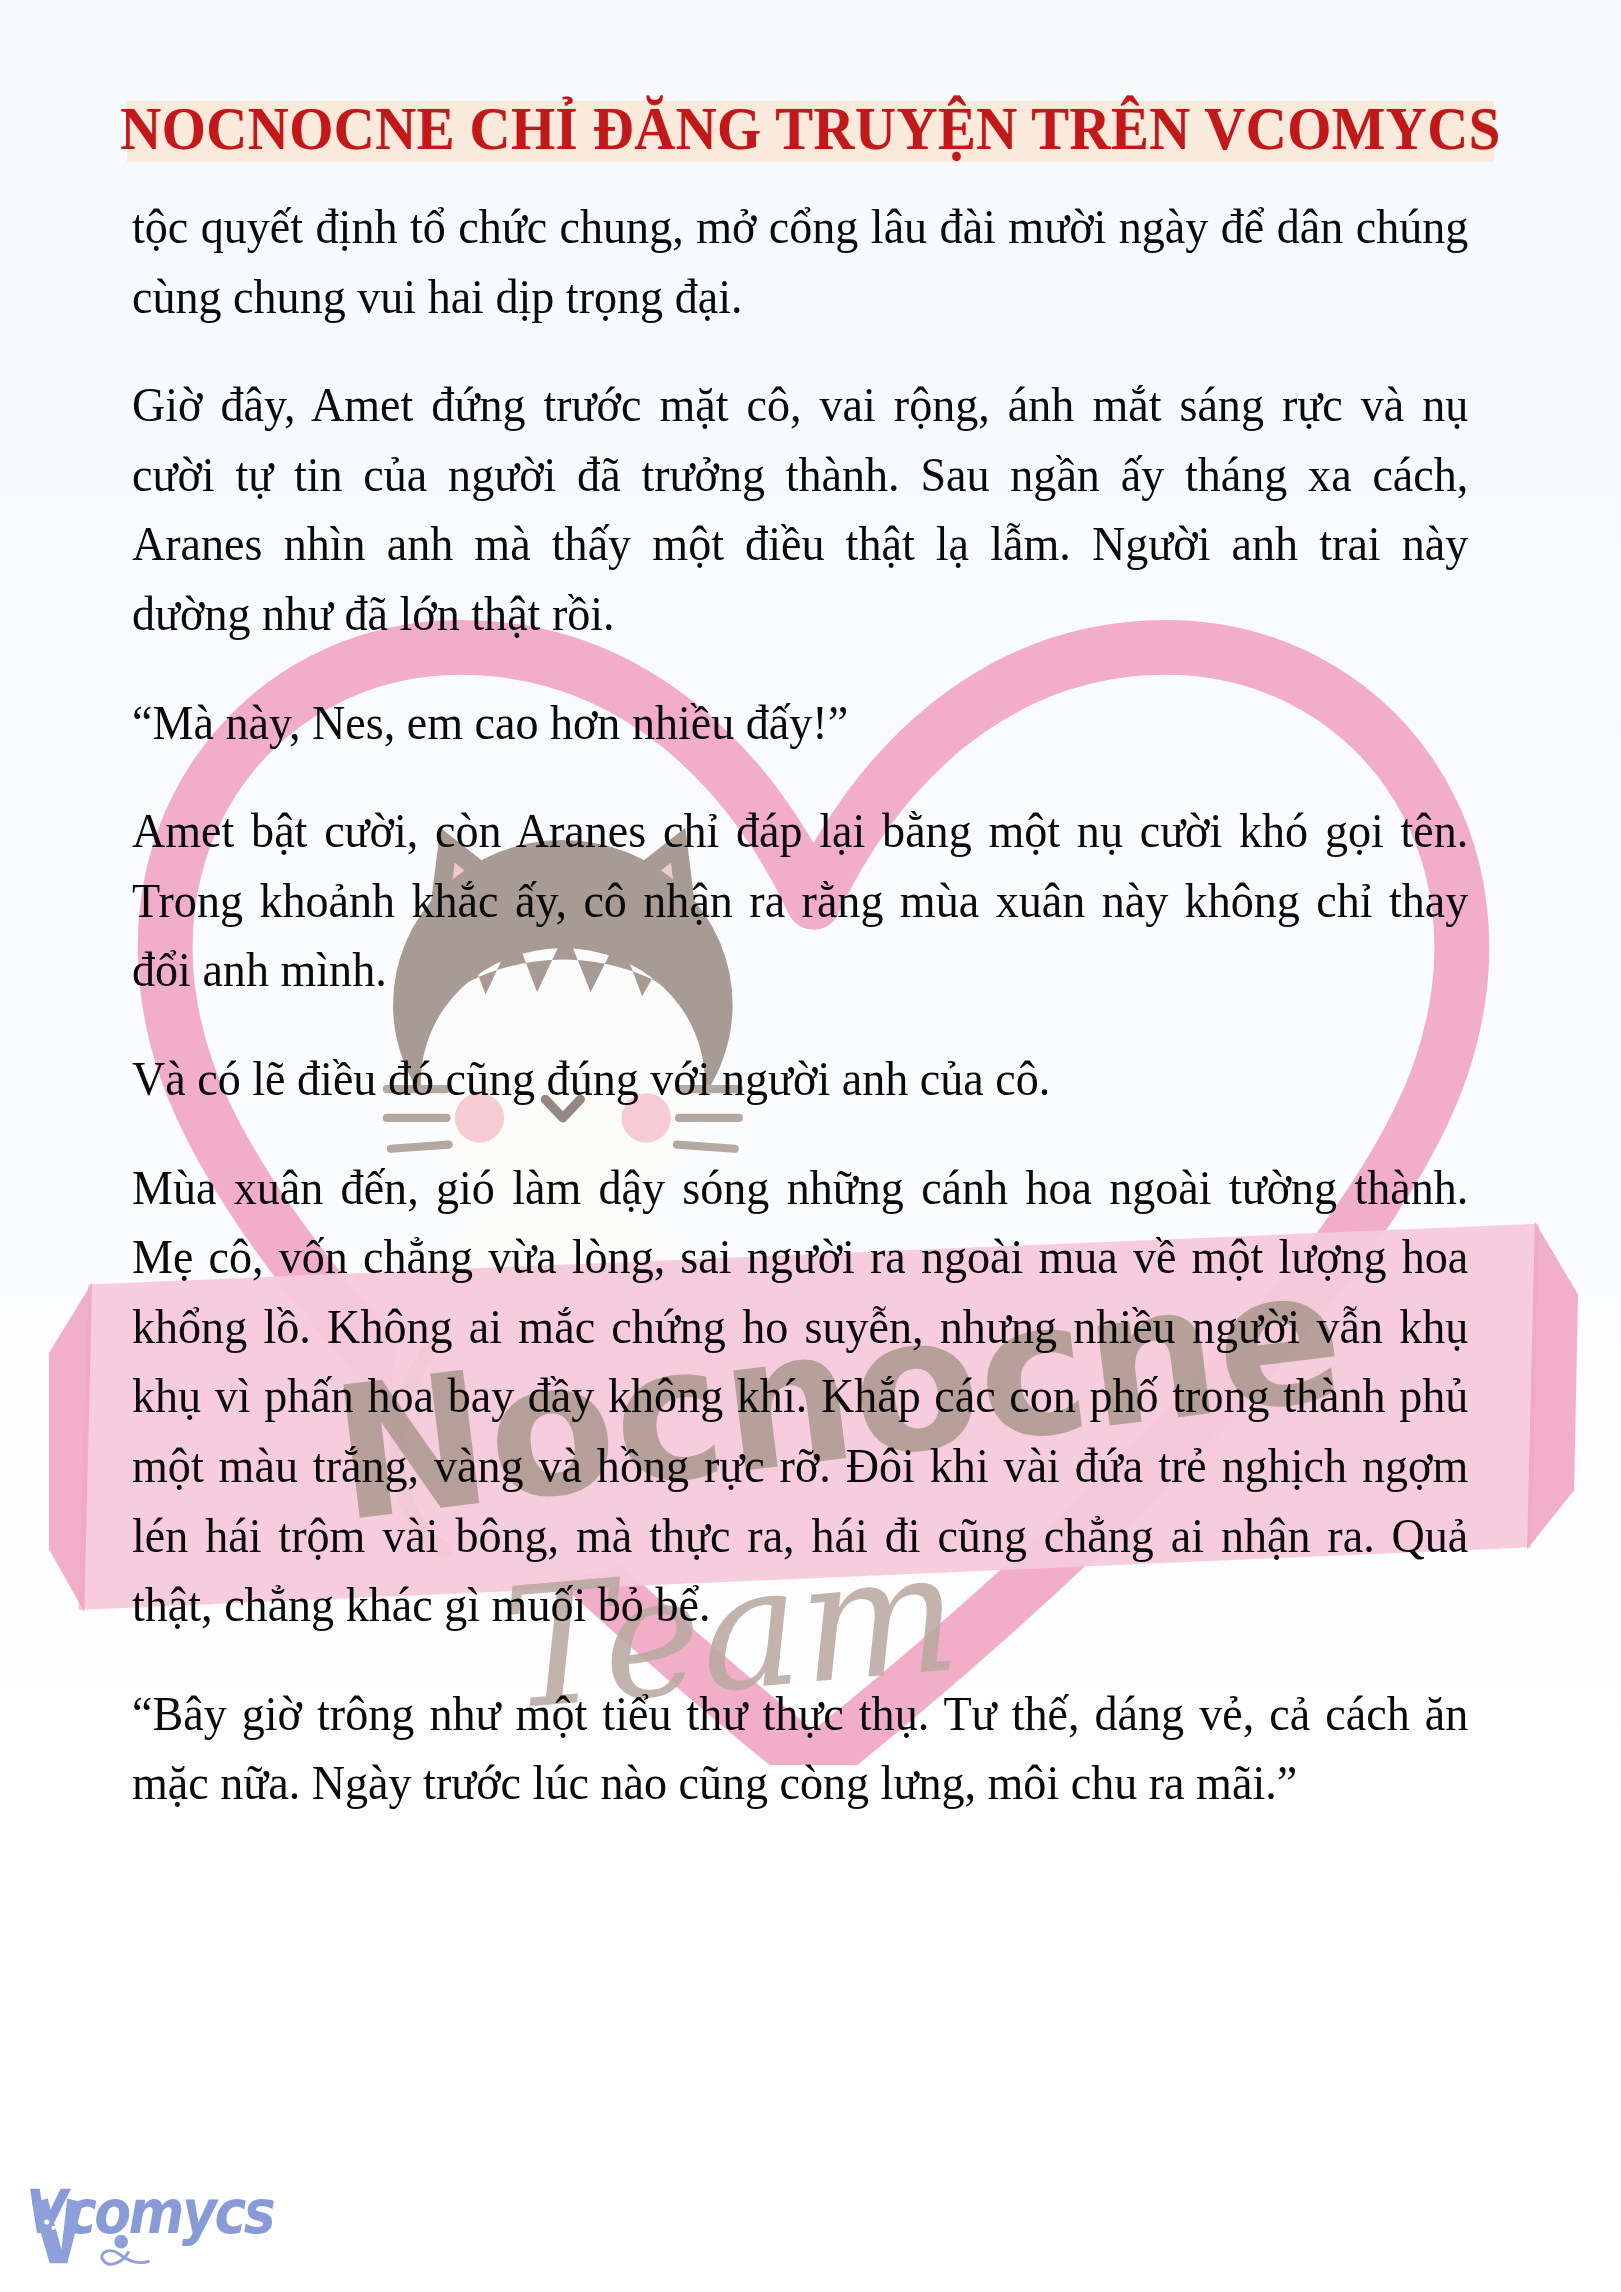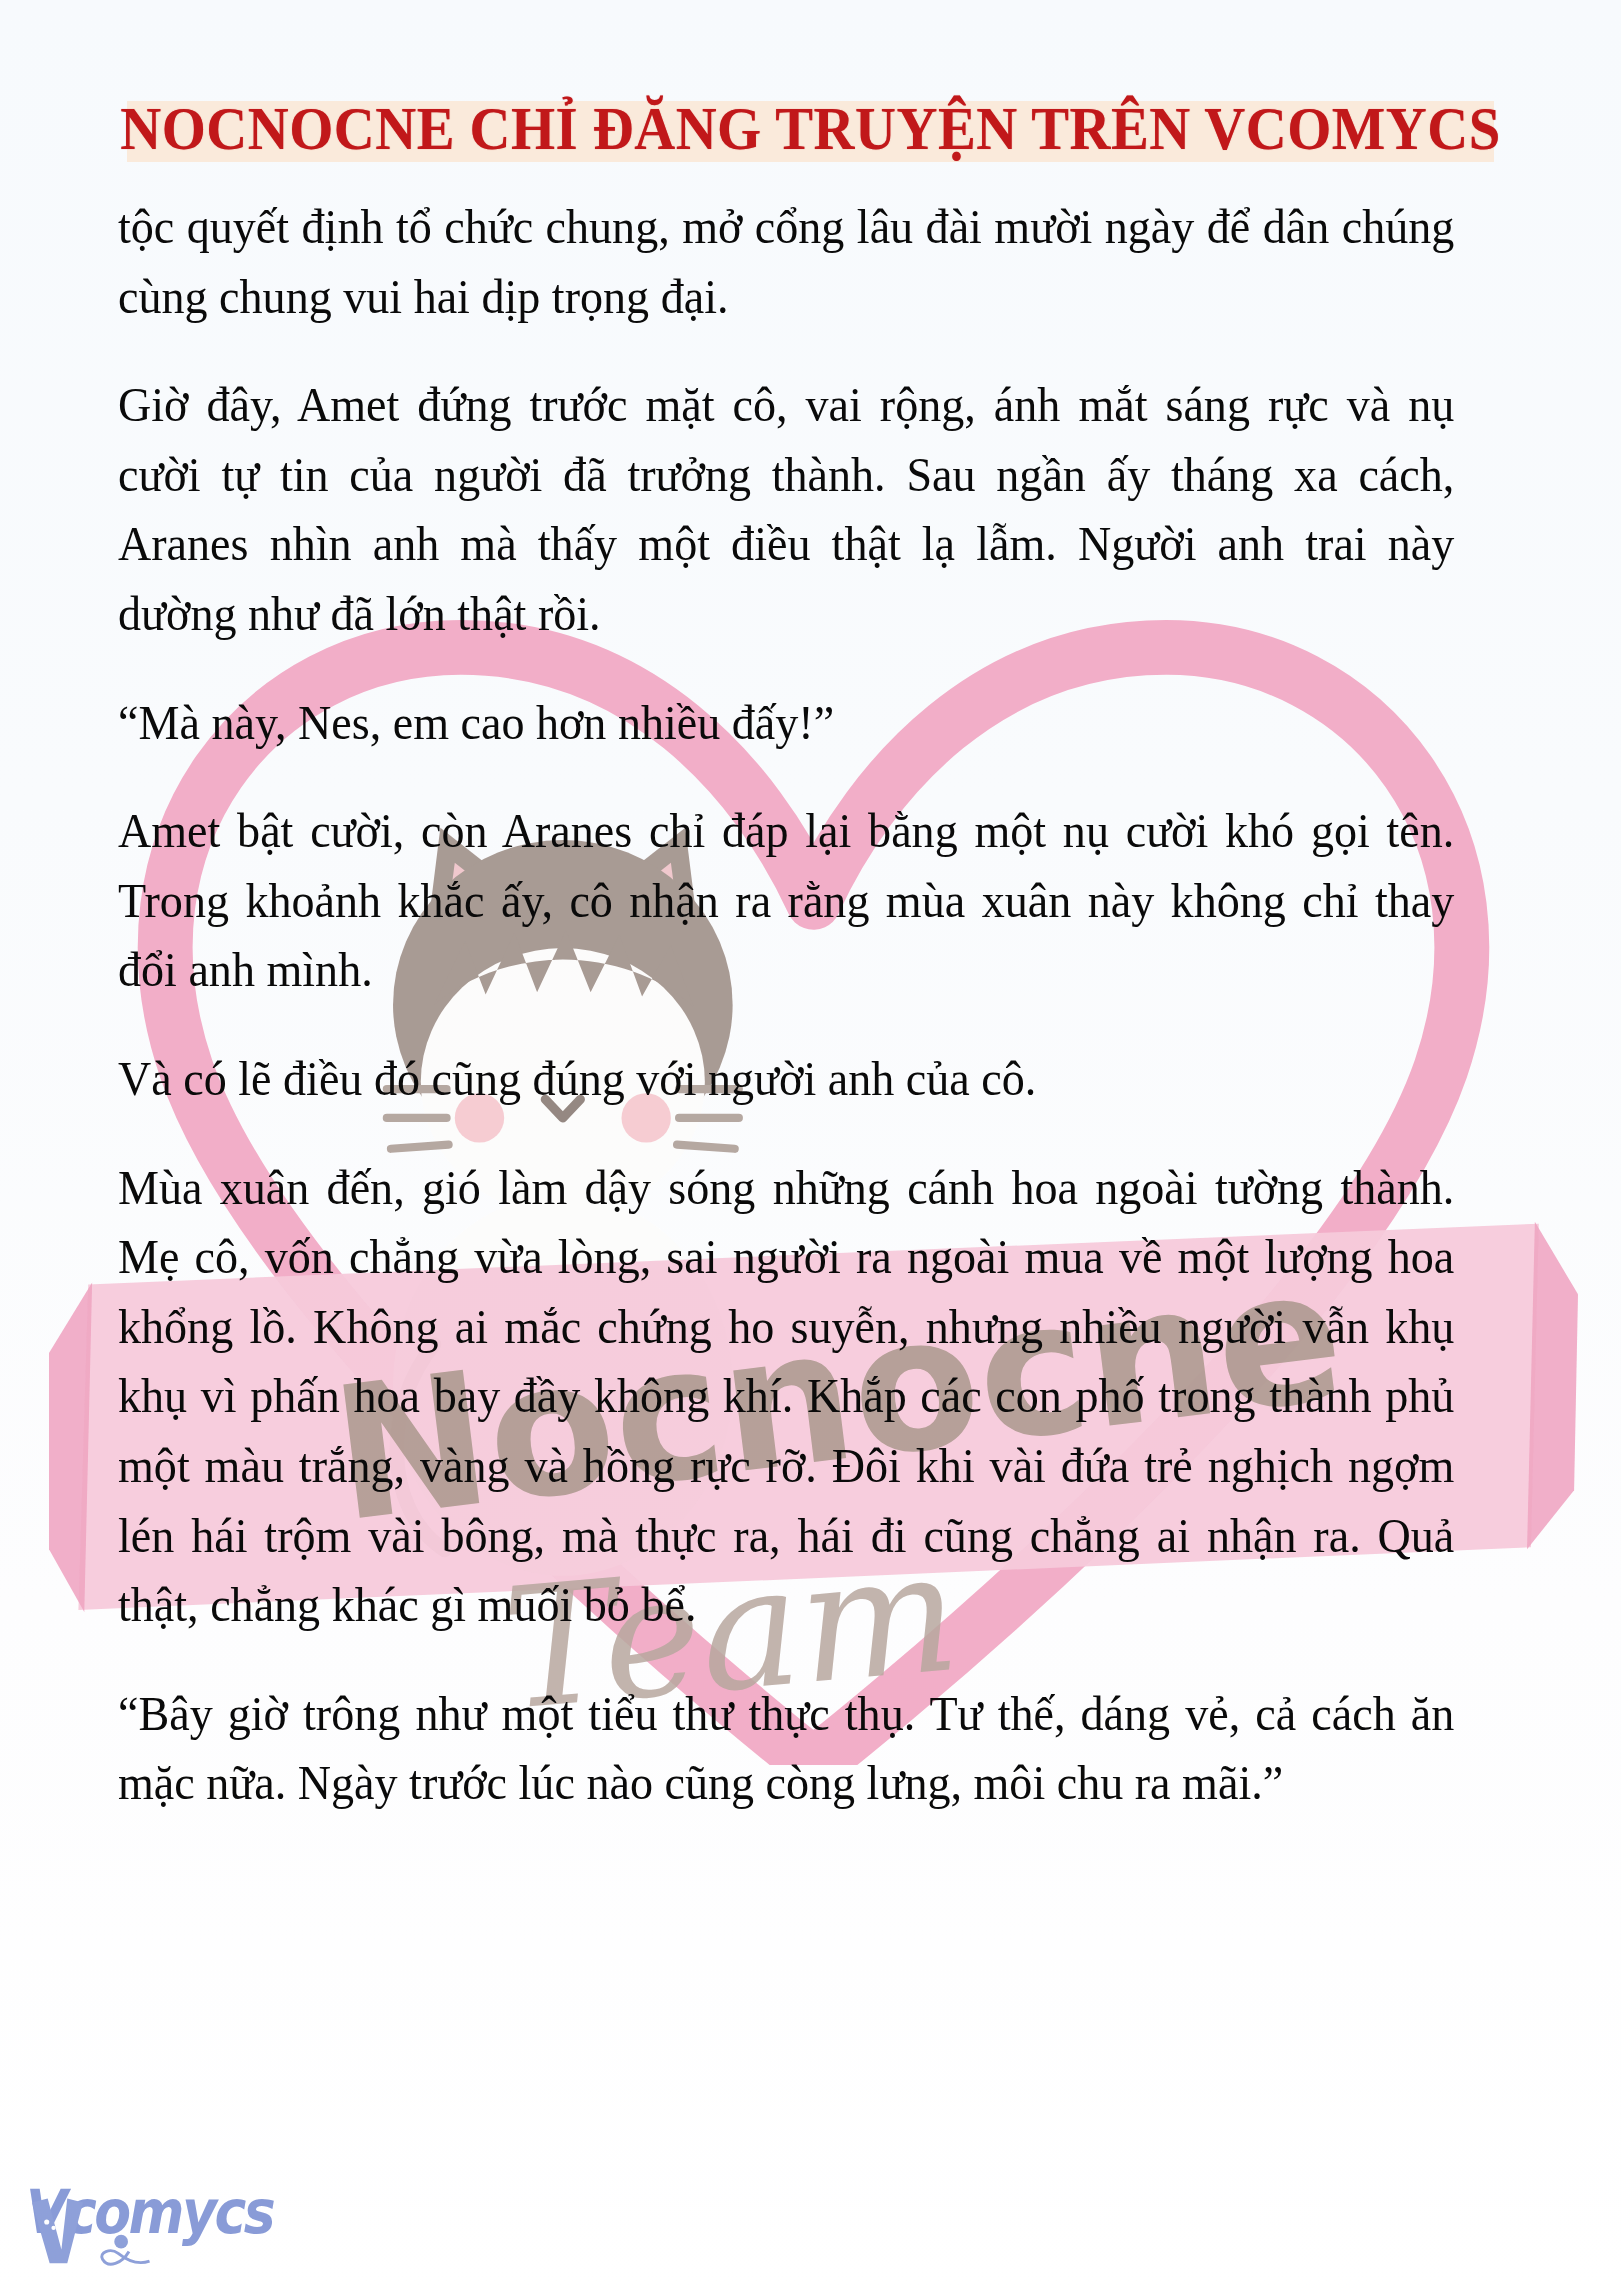"tộc quyết định tổ chức" .content { left: 118px -> 132px }
